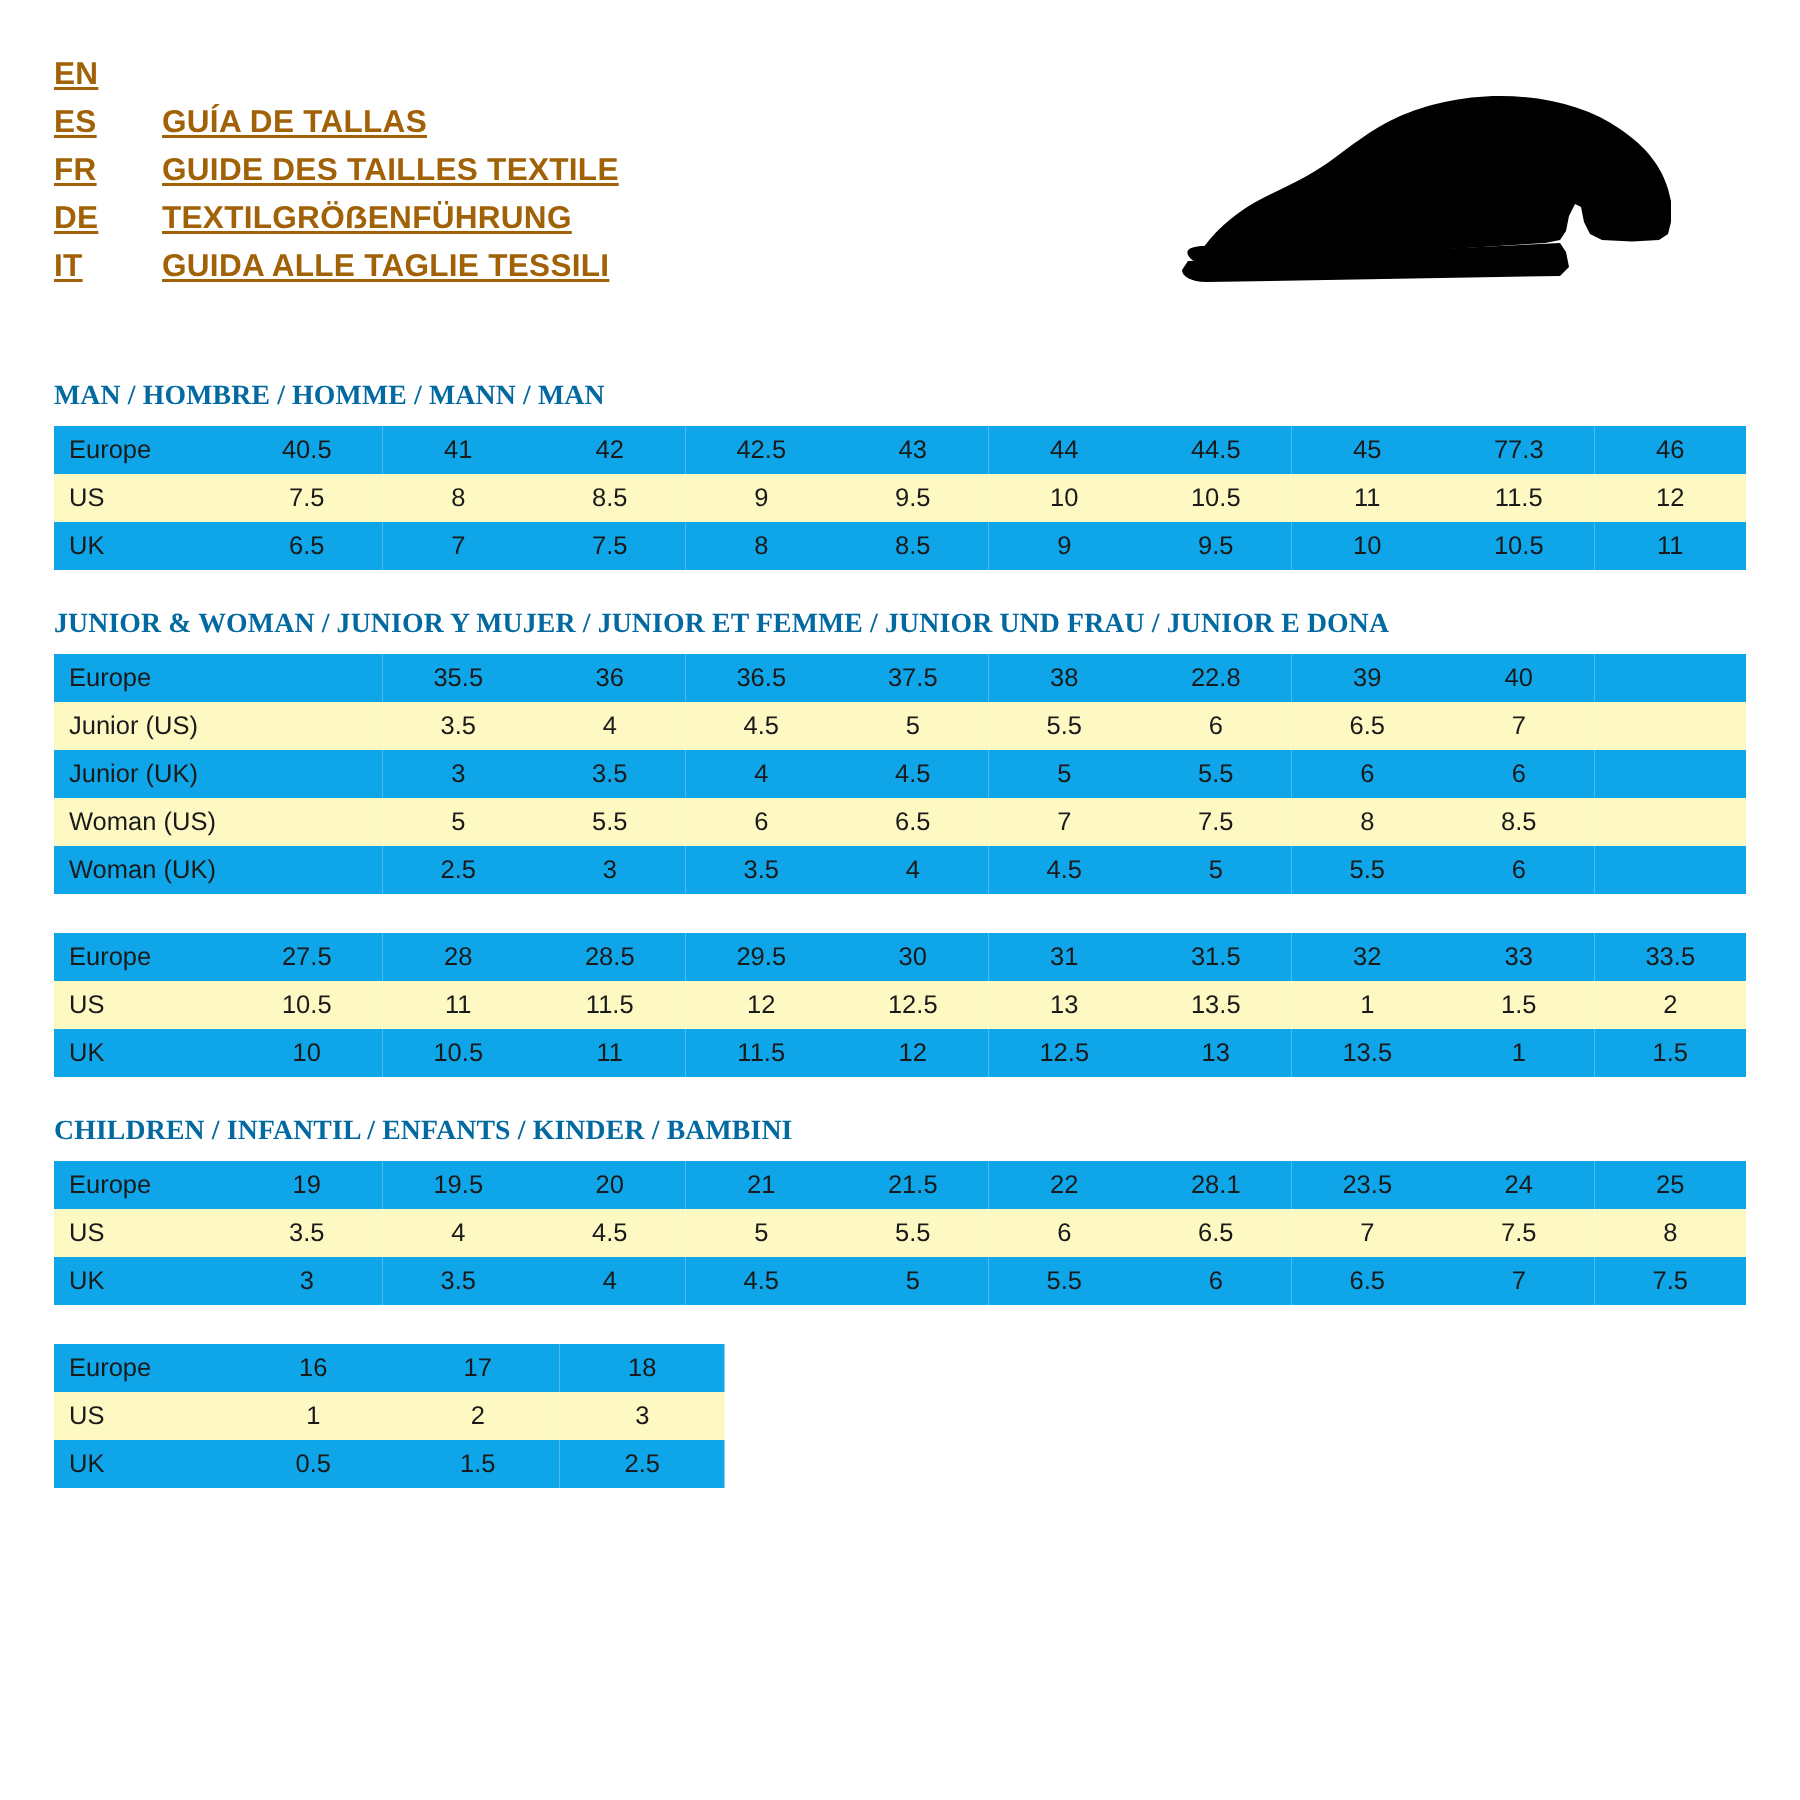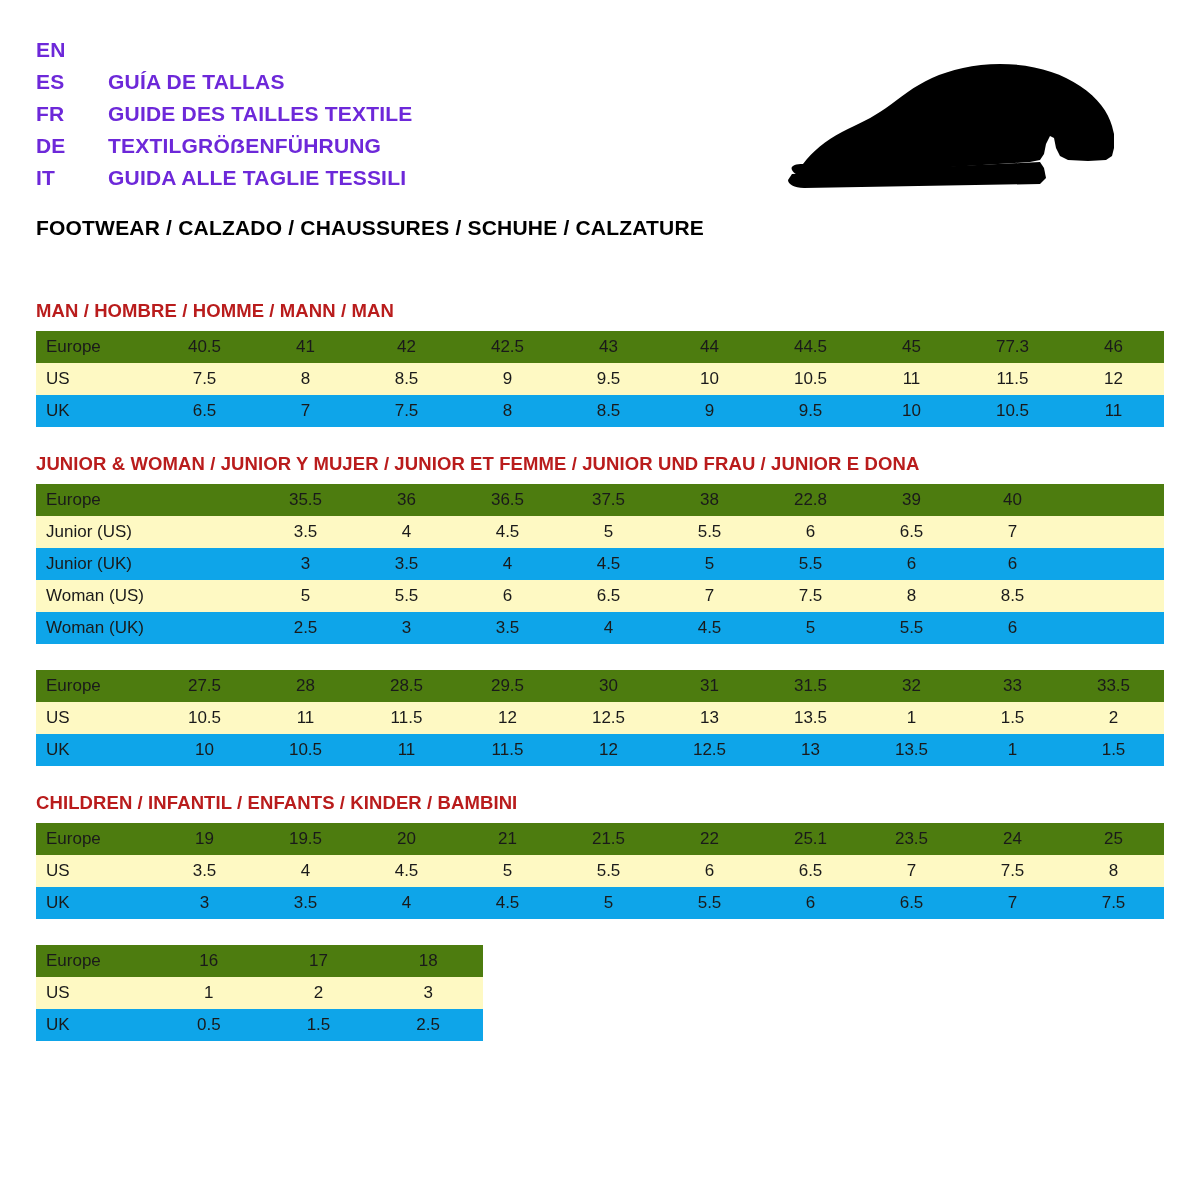"EN" .lang-row { color: #6d28d9 -> #a16207; text-decoration: none -> underline }
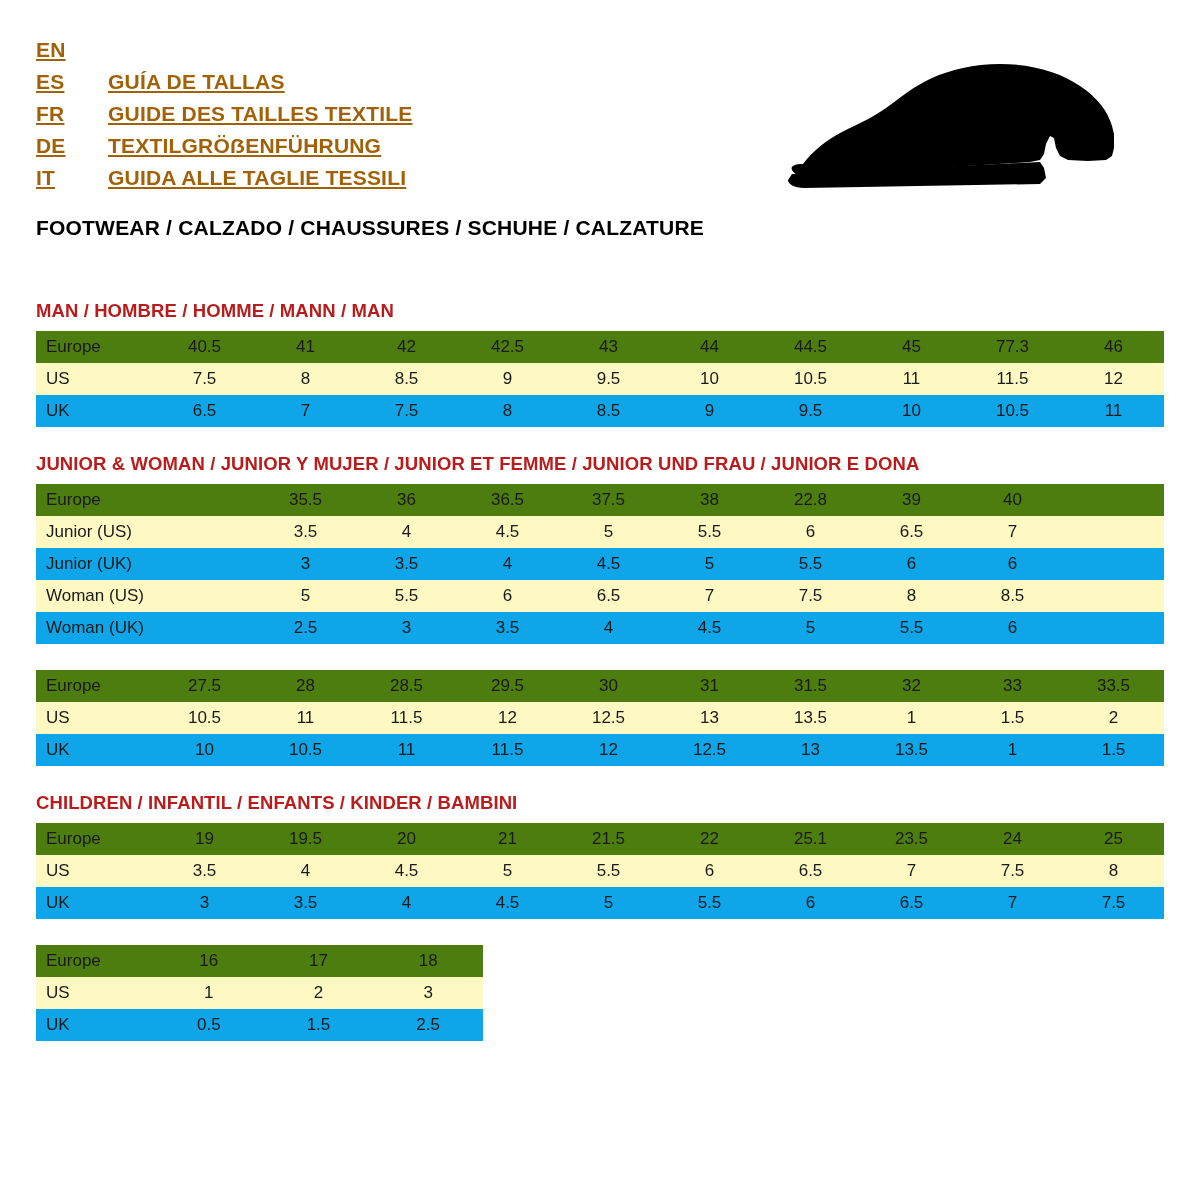"FOOTWEAR / CALZADO / CHAUSSURES" div.subtitle { html: <div>FOOTWEAR / CALZADO / CHAUSSURES / SCHUHE / CALZATURE</div> -> none }
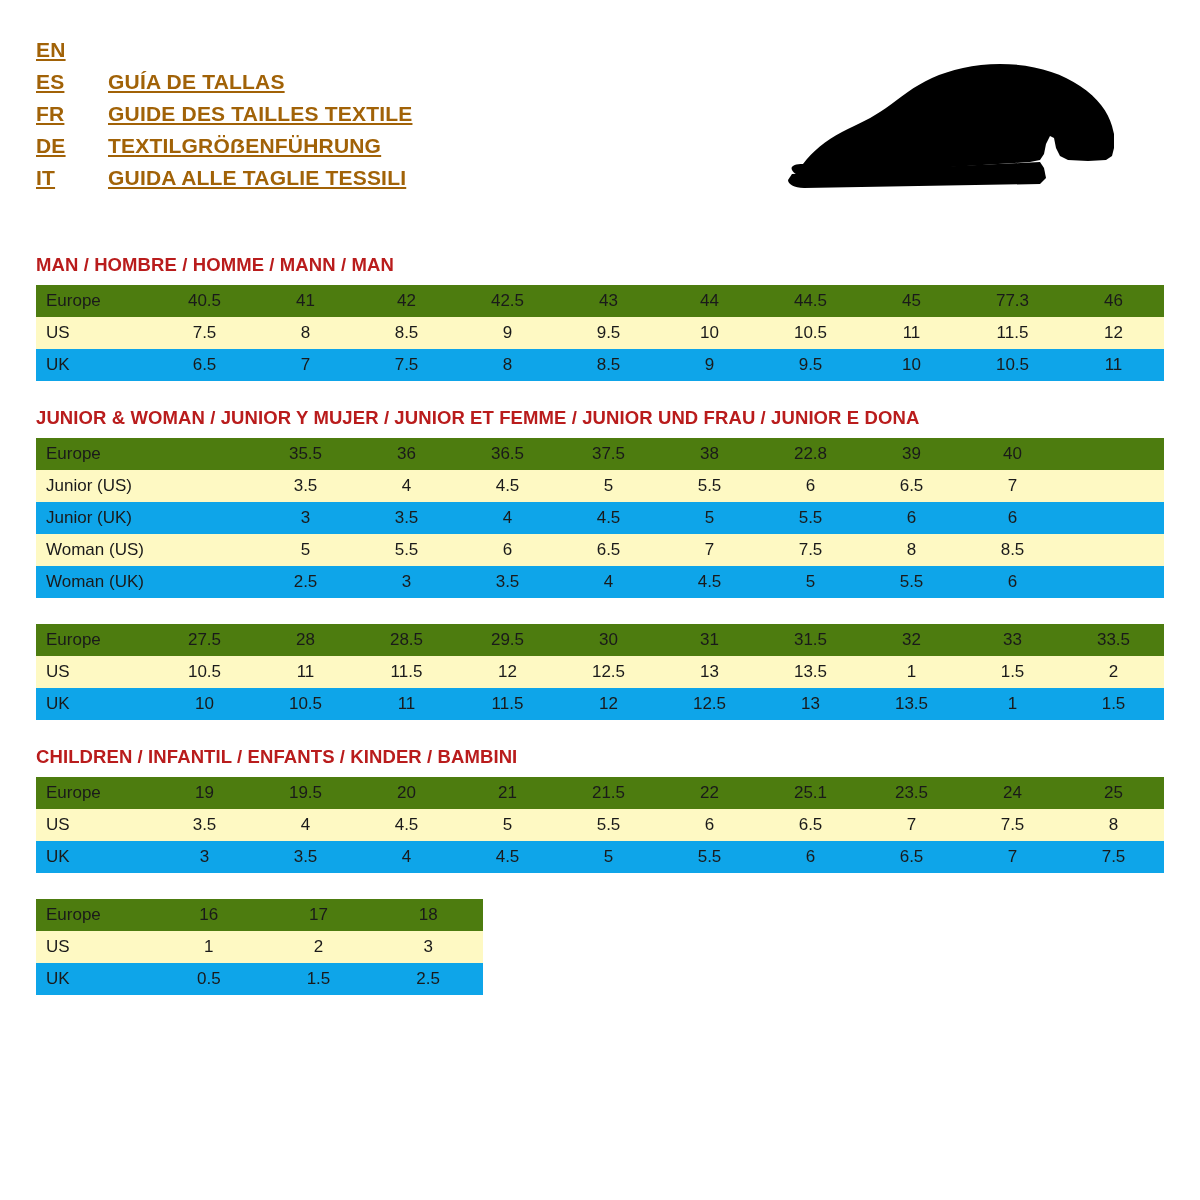"MAN / HOMBRE / HOMME" .section-title { color: #b91c1c -> #0369a1; font-family: none -> Liberation Serif, serif }
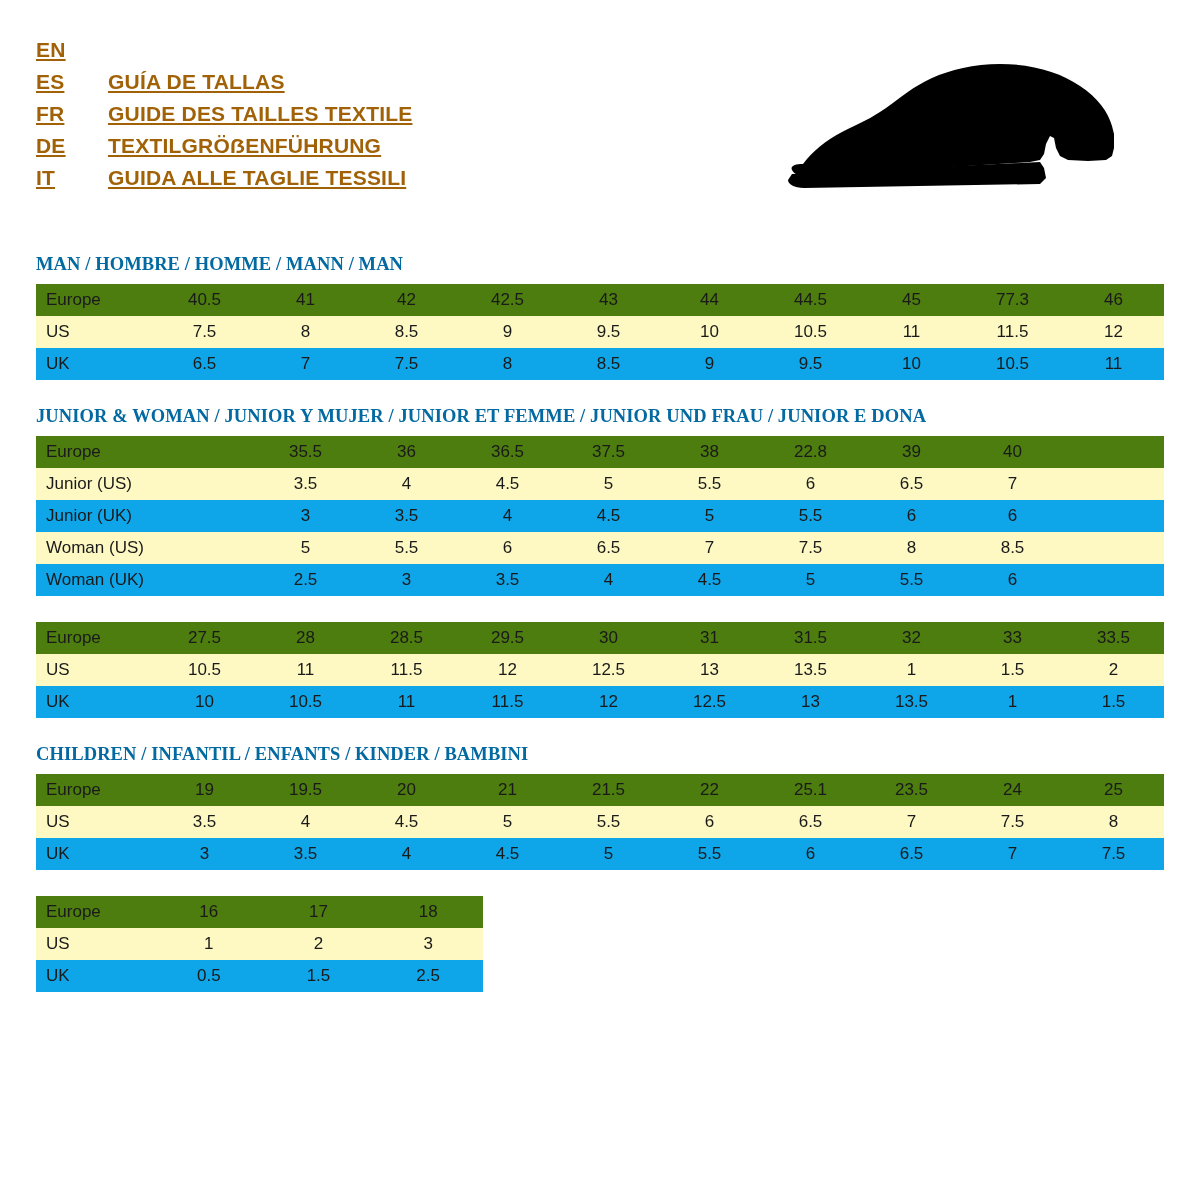"Europe" tr.head td { background: #4d7c0f -> #0ea5e9 }
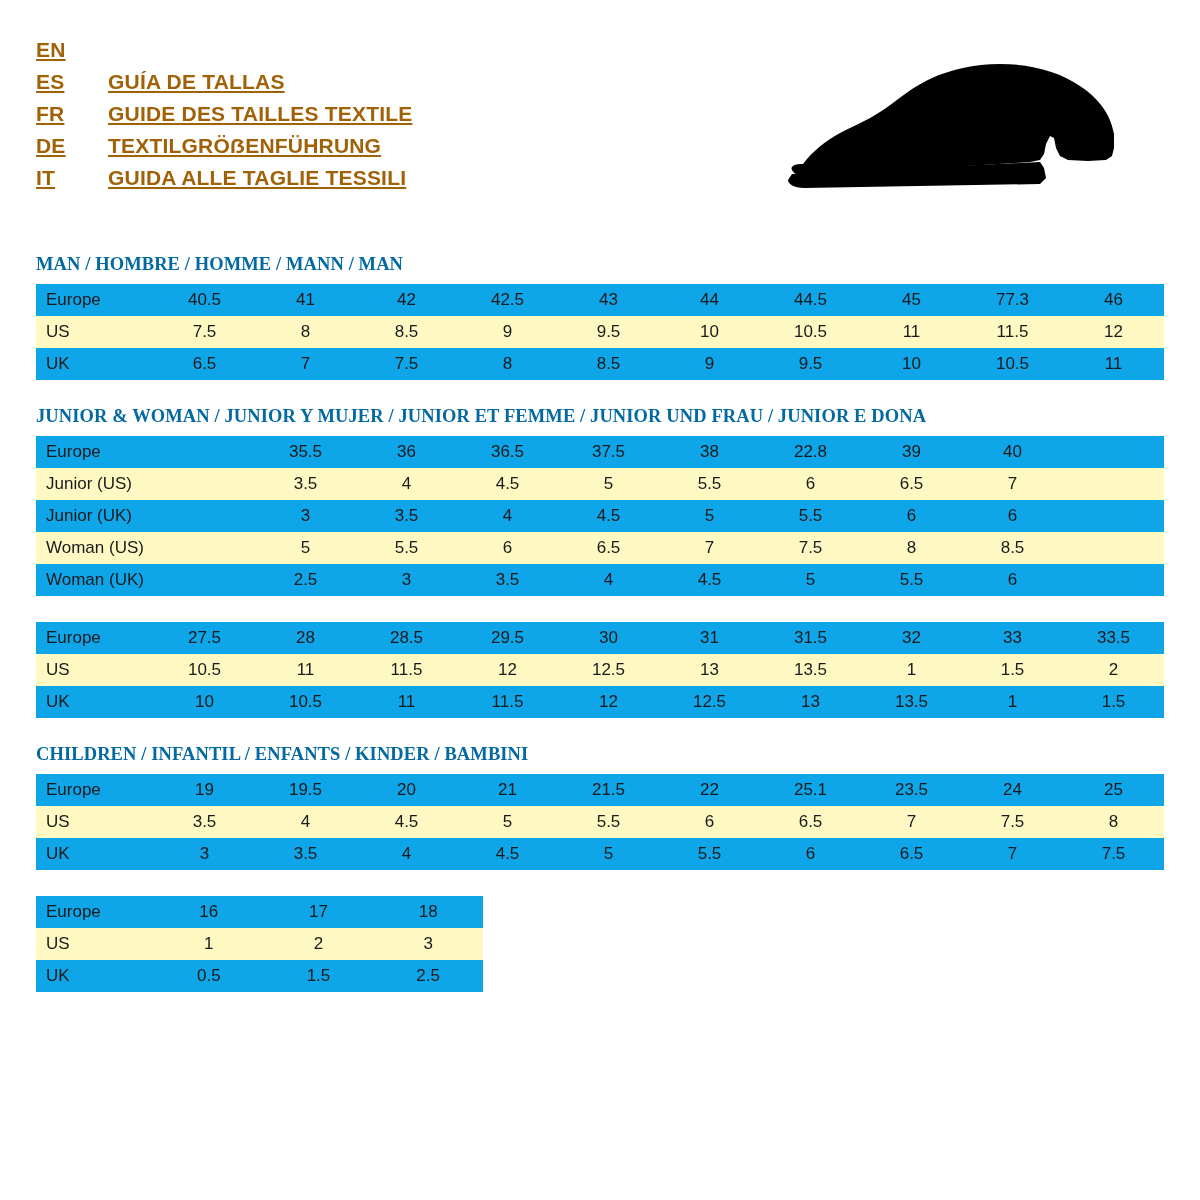"25.1" td { text: 25.1 -> 28.1 }
